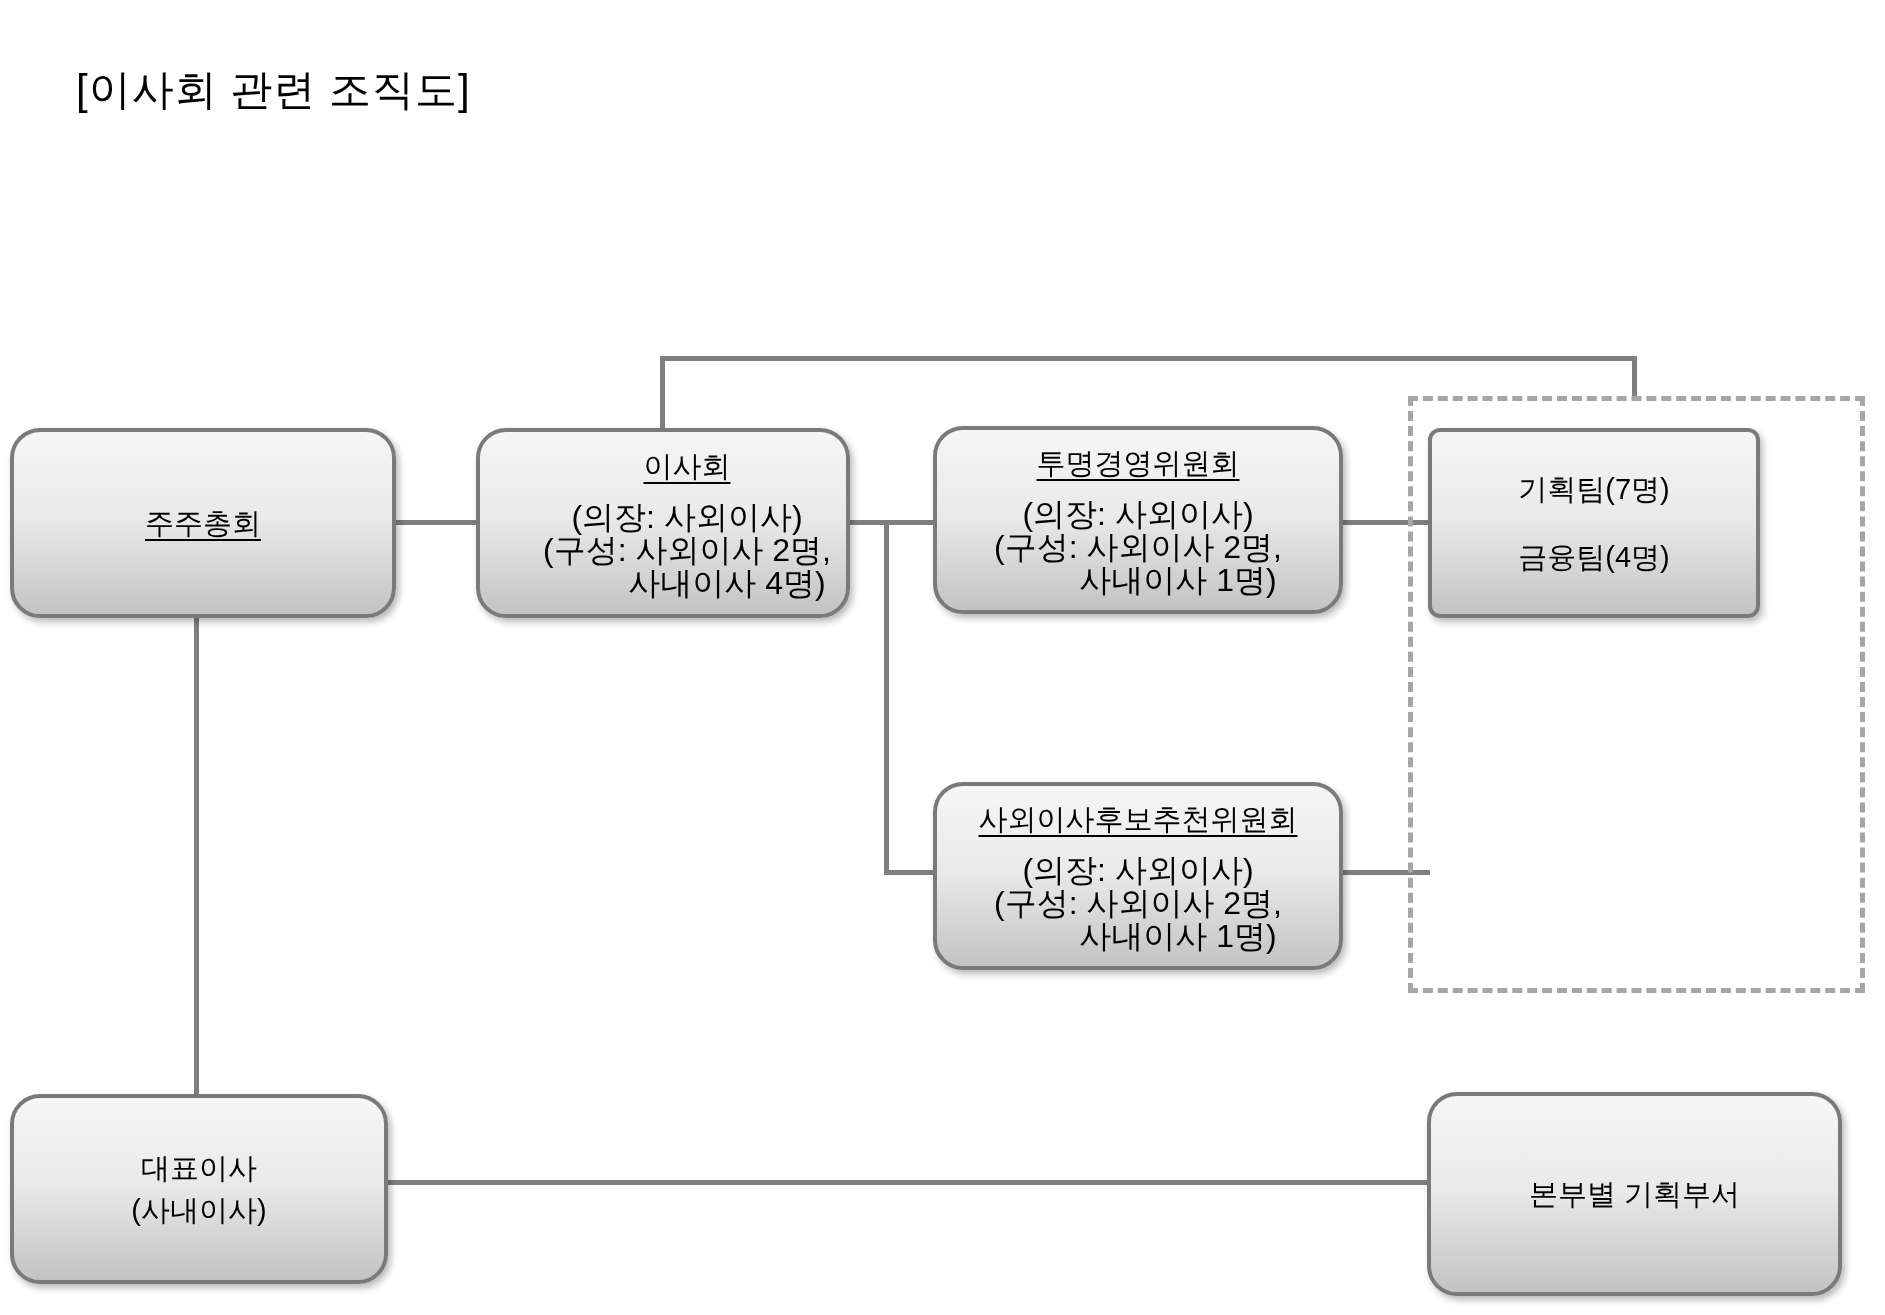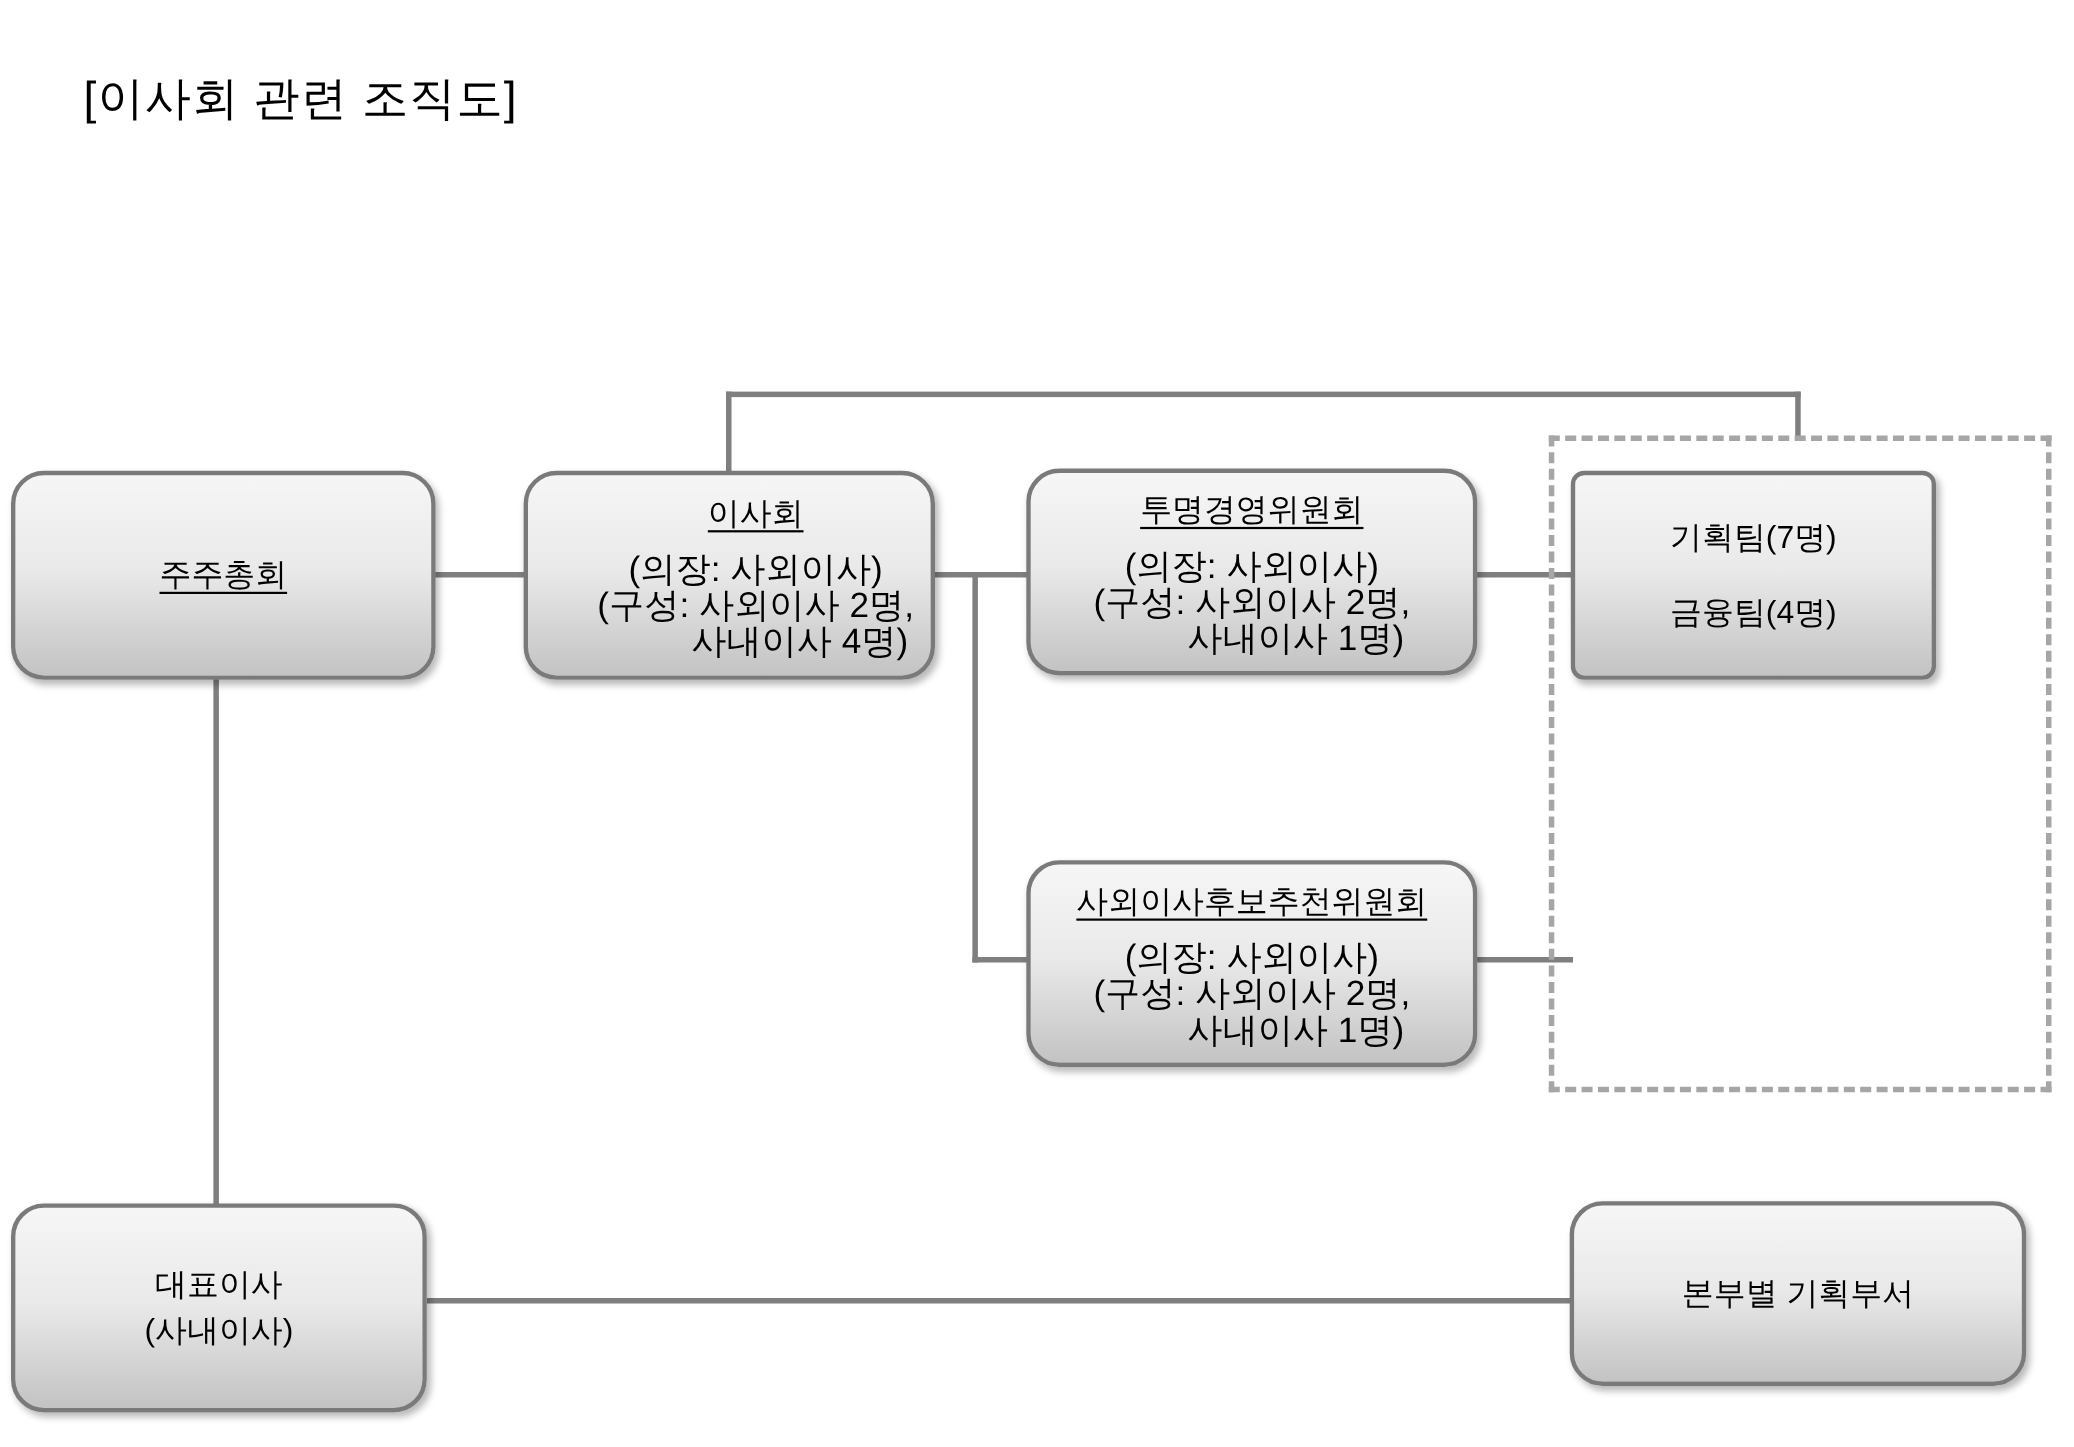"본부별 기획부서" #hq-planning { height: 168px -> 204px }
